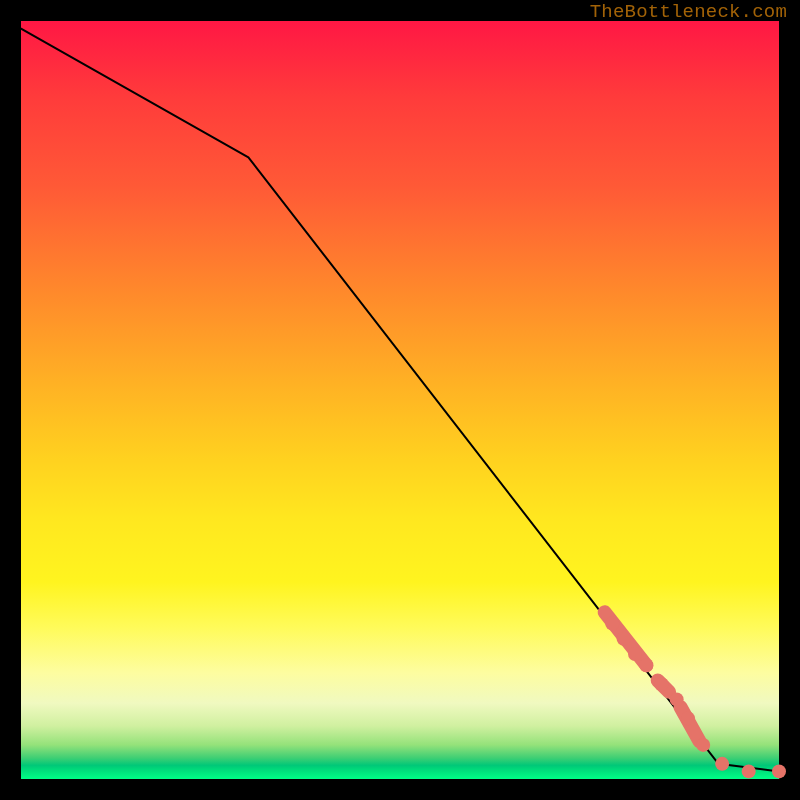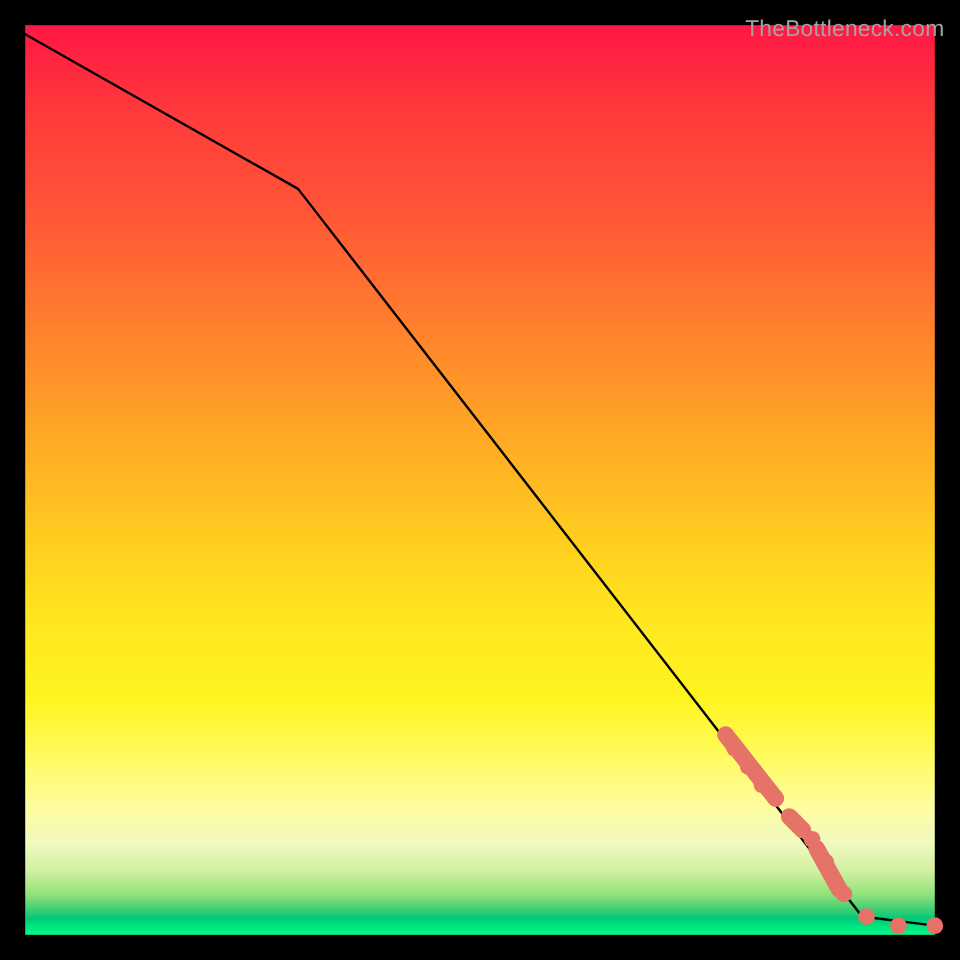"TheBottleneck.com" .credit { color: #a3a3a3 -> #a16207; font-family: Liberation Sans, sans-serif -> Liberation Mono, monospace; top: 14px -> 1px }
